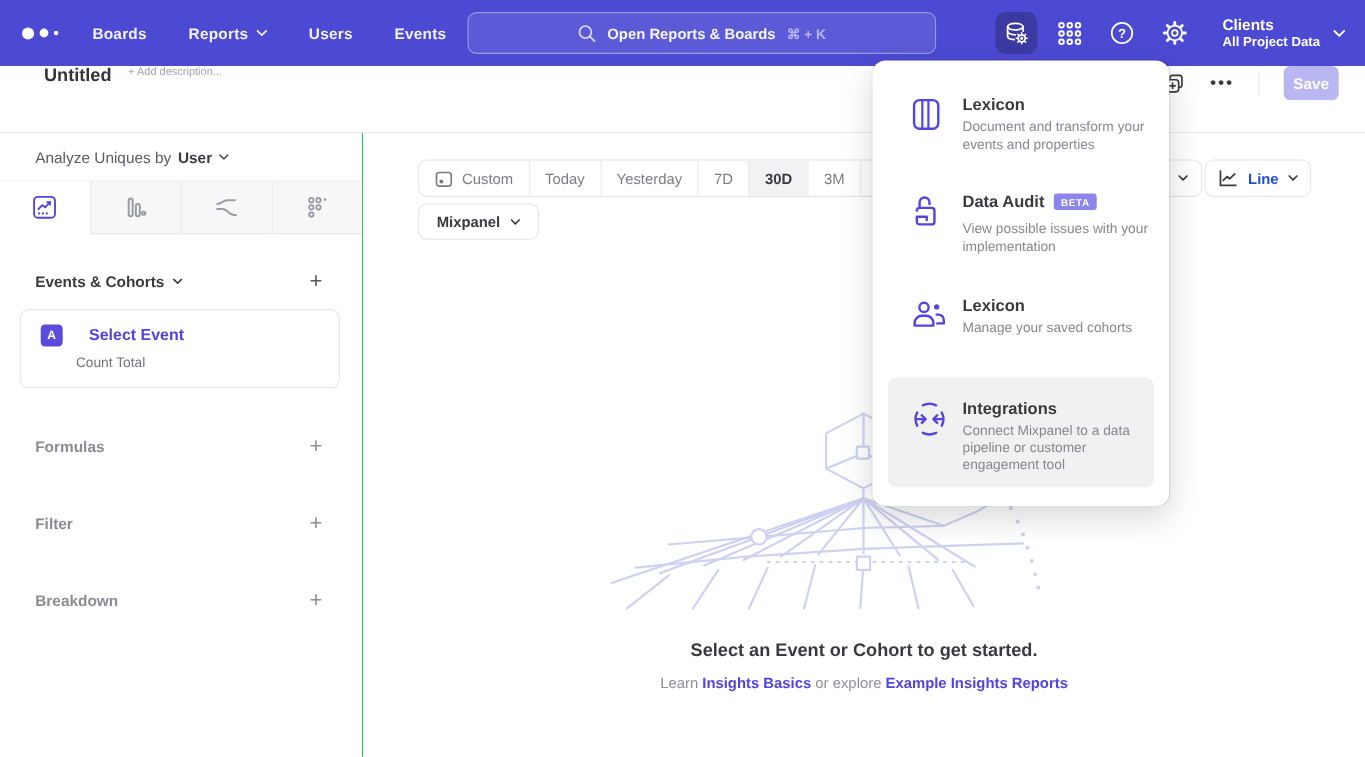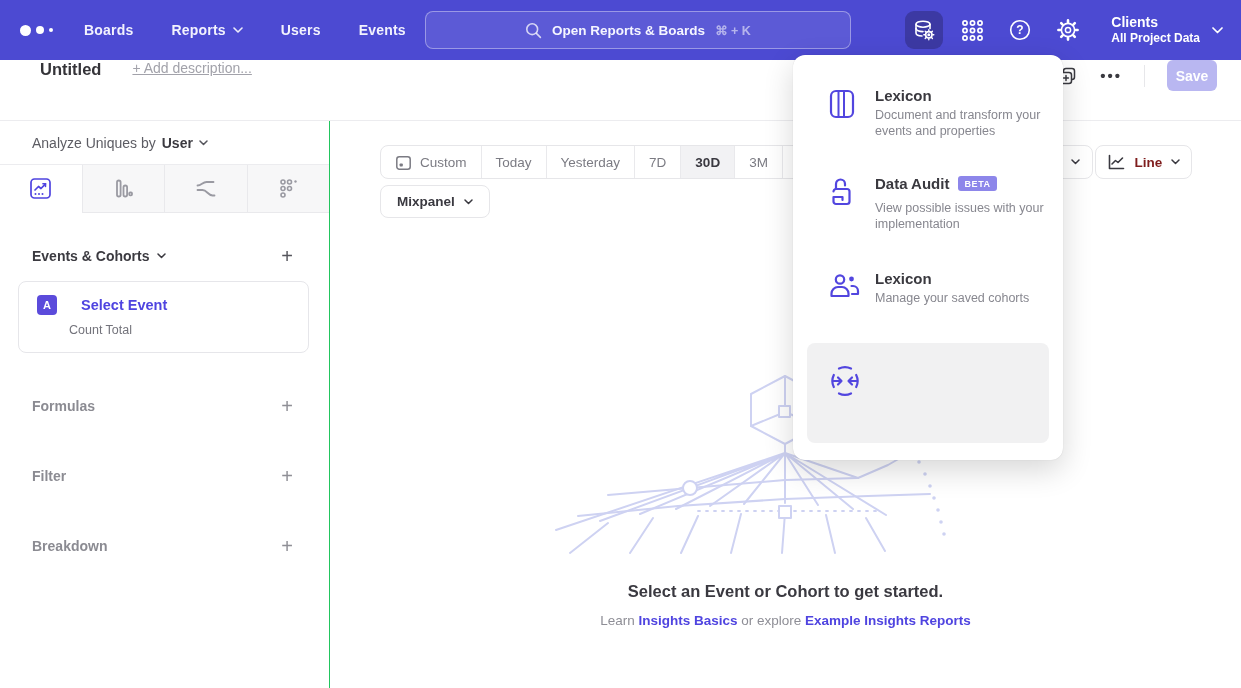"+ Add description..." .add-desc { font-size: 14px -> 10px; margin-left: 31px -> 15px; text-decoration: underline -> none }
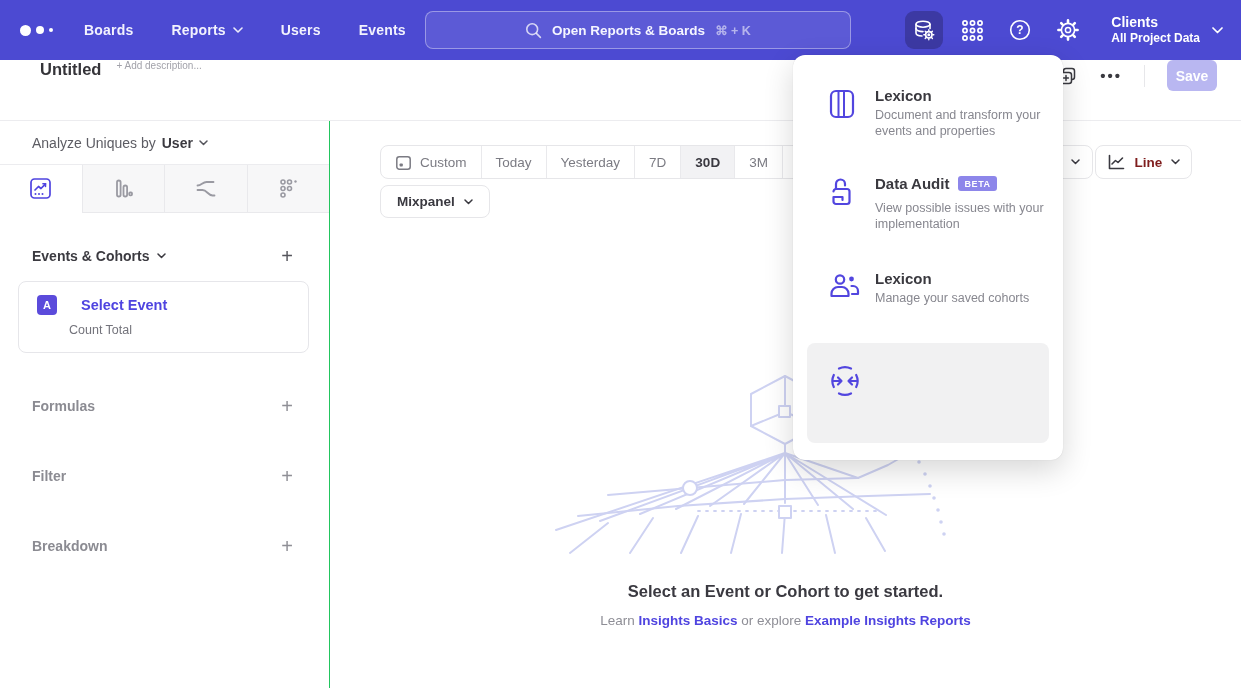"Line" .line-btn { color: #7f1d1d -> #1d4ed8 }
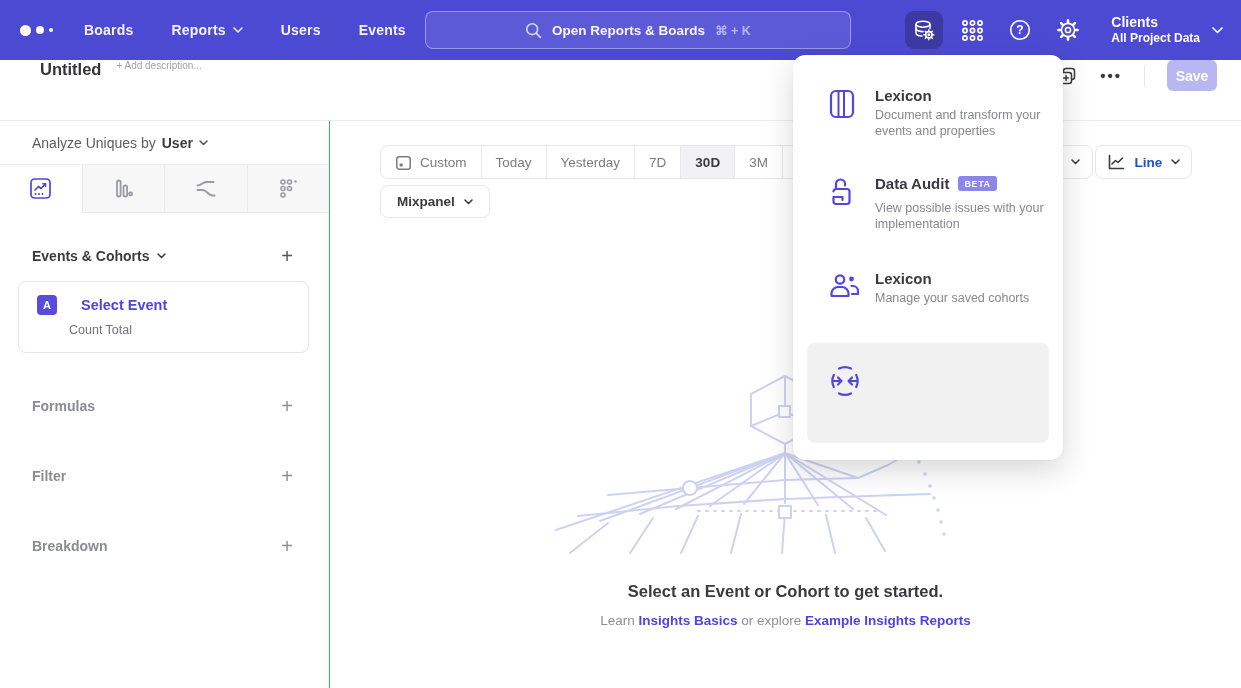"Integrations" div.mi-text { html: none -> <div> <div>Integrations</div> <div>Connect Mixpanel to a data pipeline or customer engagement tool</div> </div> }
